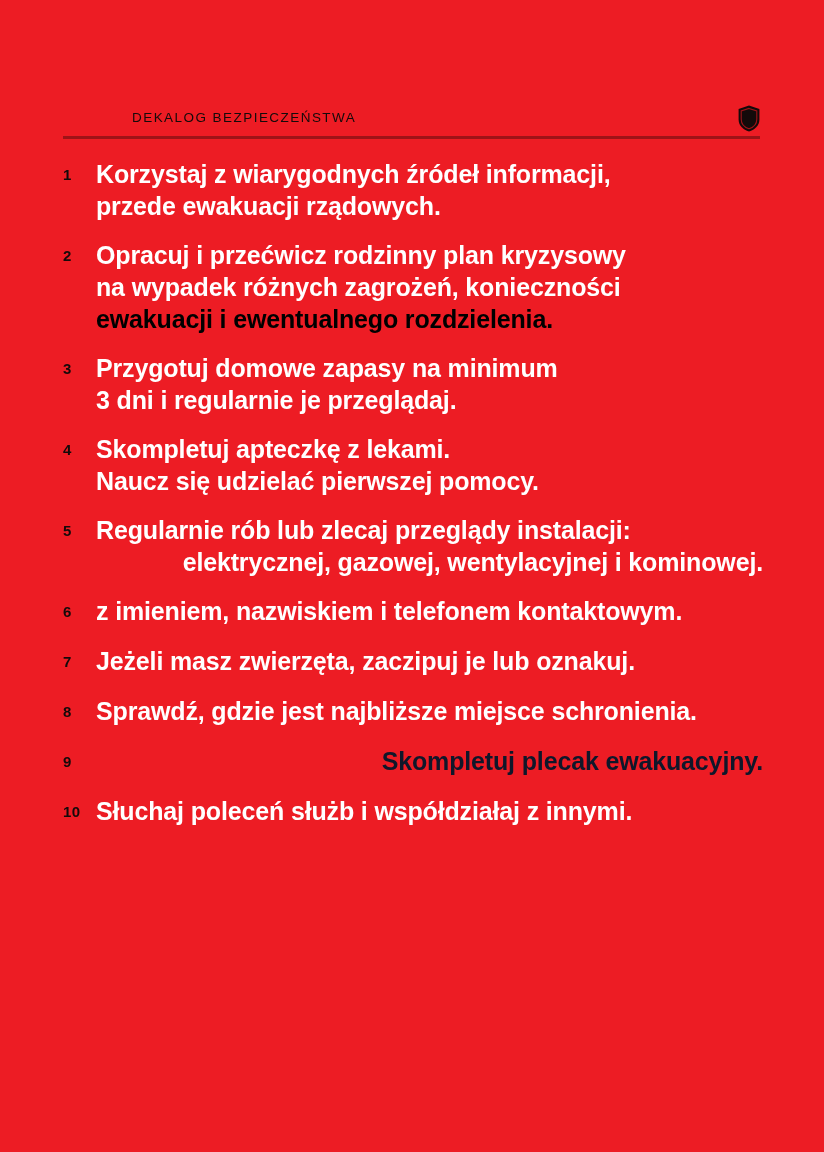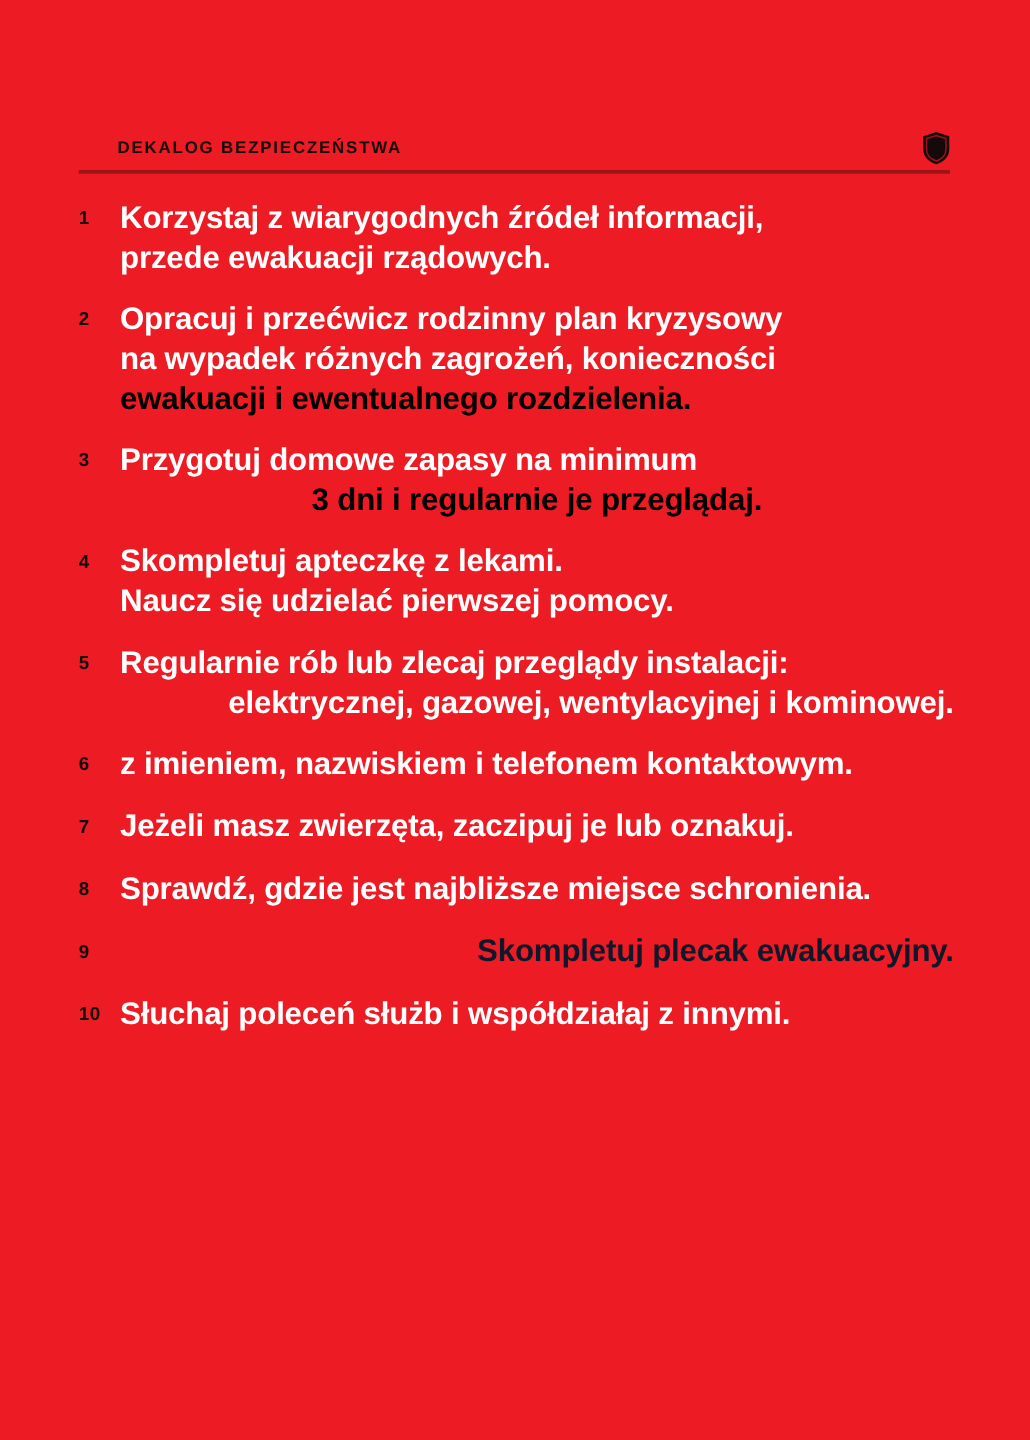"DEKALOG BEZPIECZEŃSTWA" .kicker { font-weight: 700 -> 400; margin-left: none -> 38px }
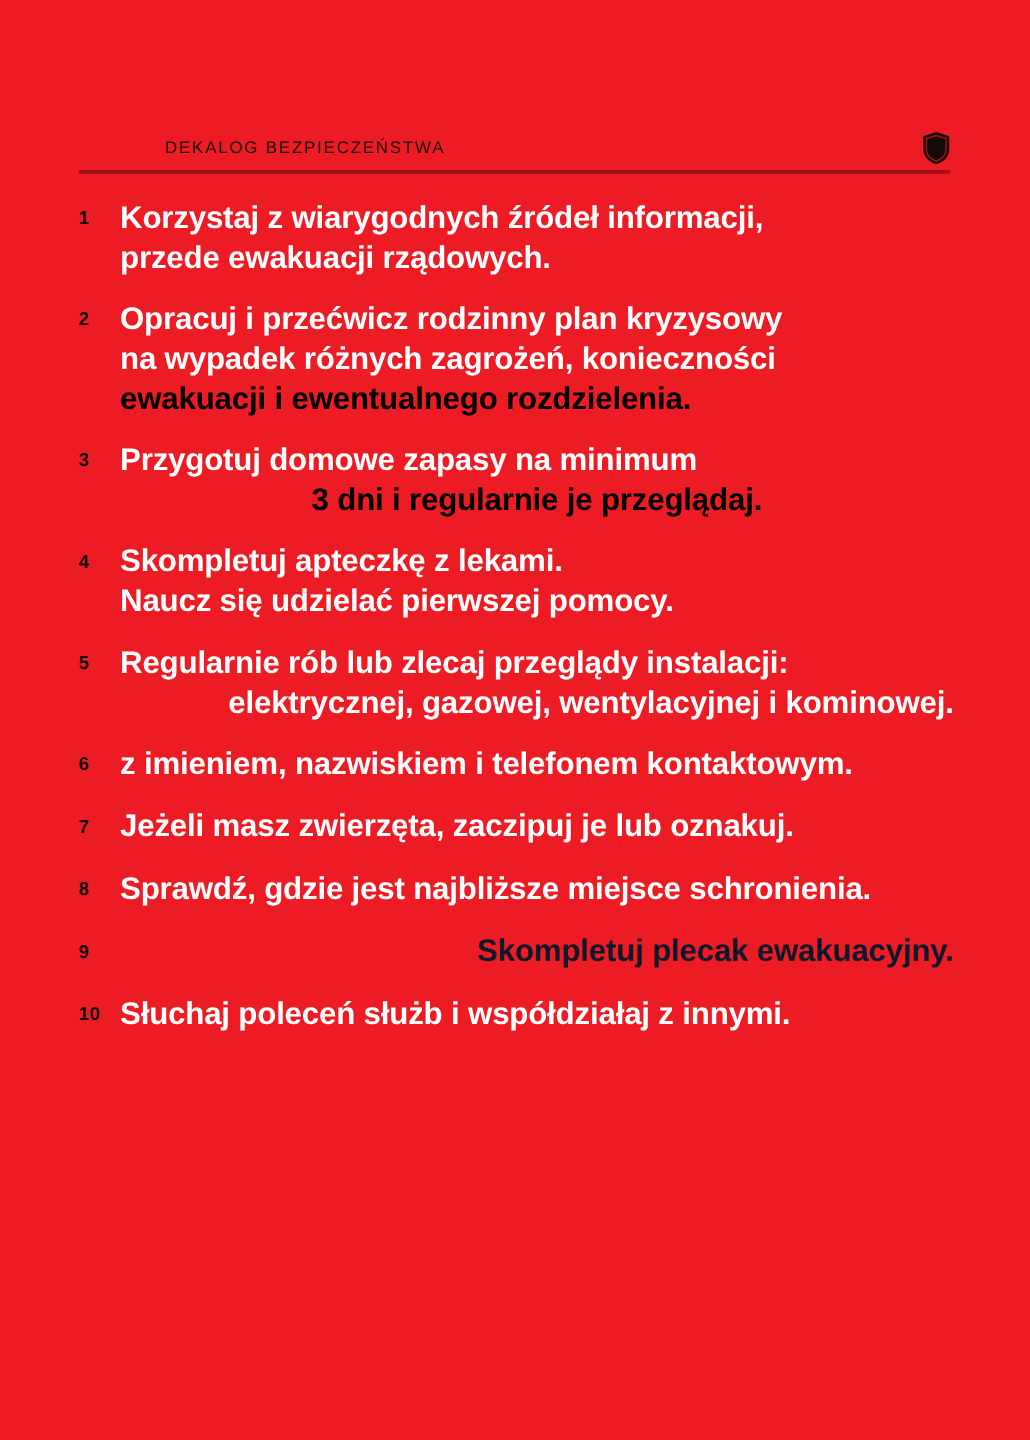"3 dni i regularnie je" div.line { color: #000000 -> #ffffff; text-align: center -> none }
